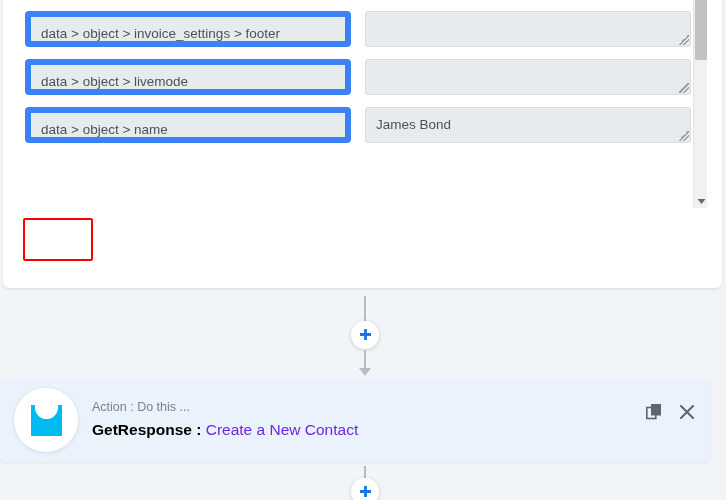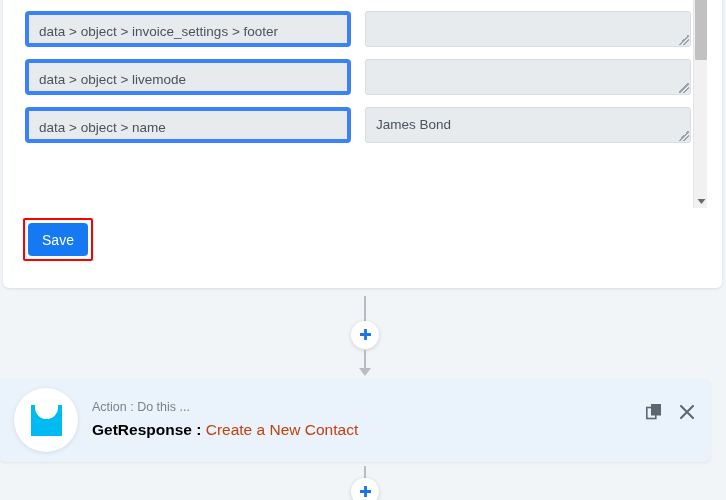"data > object > invoice_settings" .field-key { border: 4px solid #3b82f6 -> 6px solid #3b82f6 }
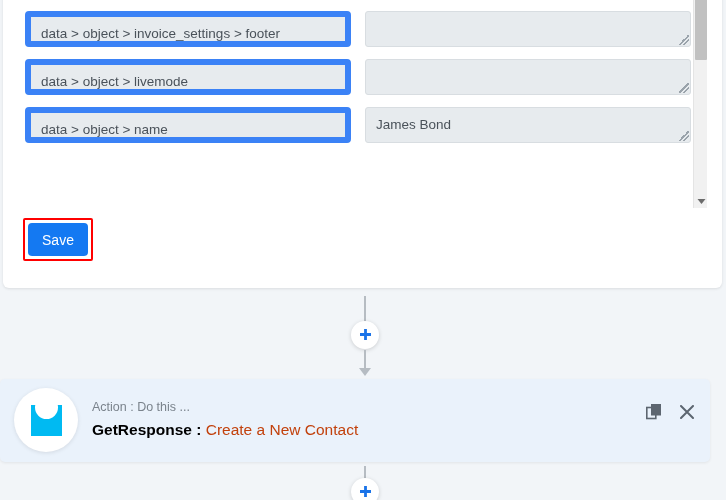"Save" button { html: <button>Save</button> -> none }
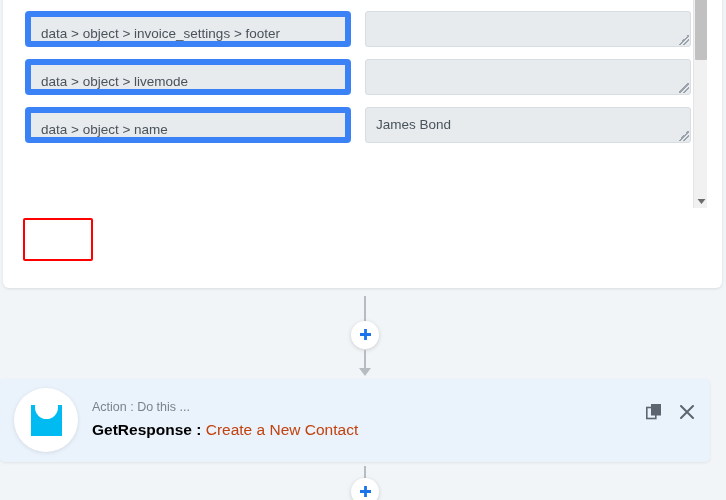"Create a New Contact" #action-operation { color: #c2410c -> #6d28d9 }
